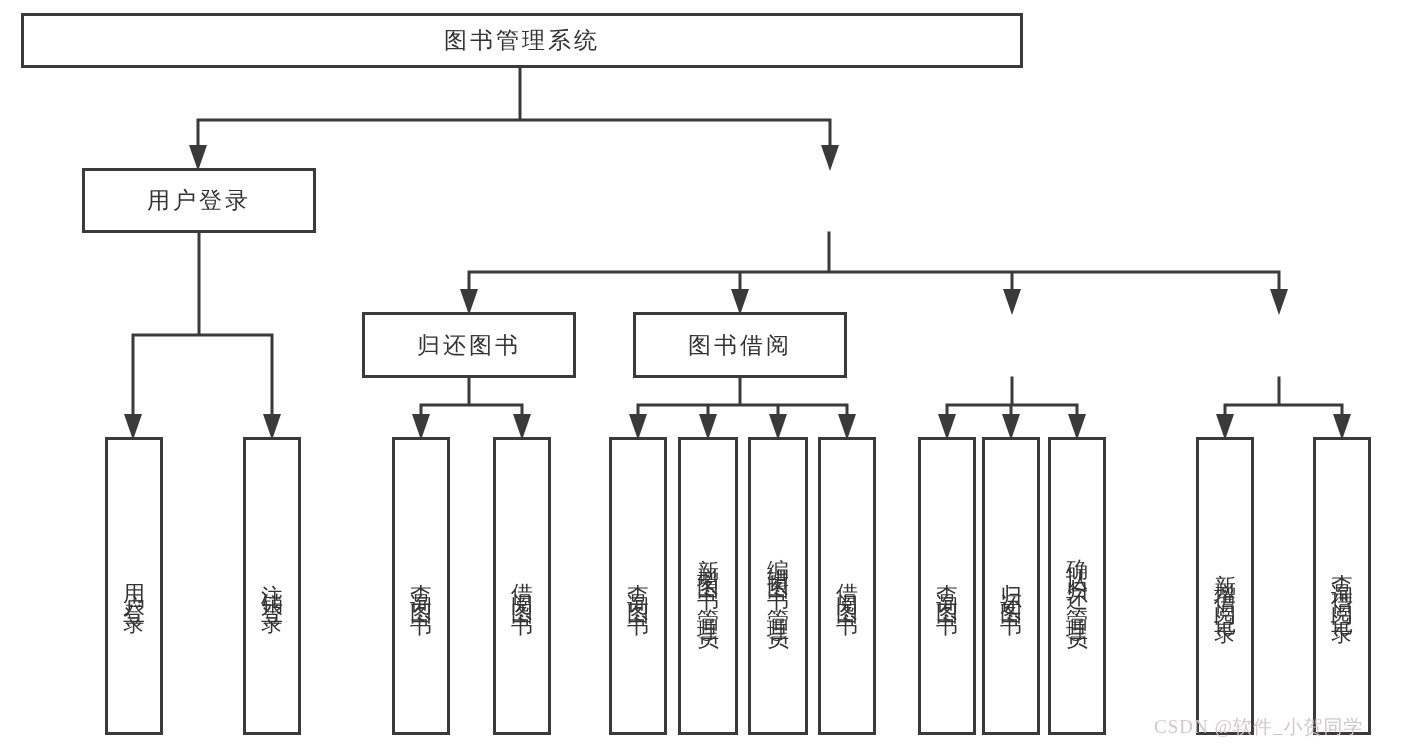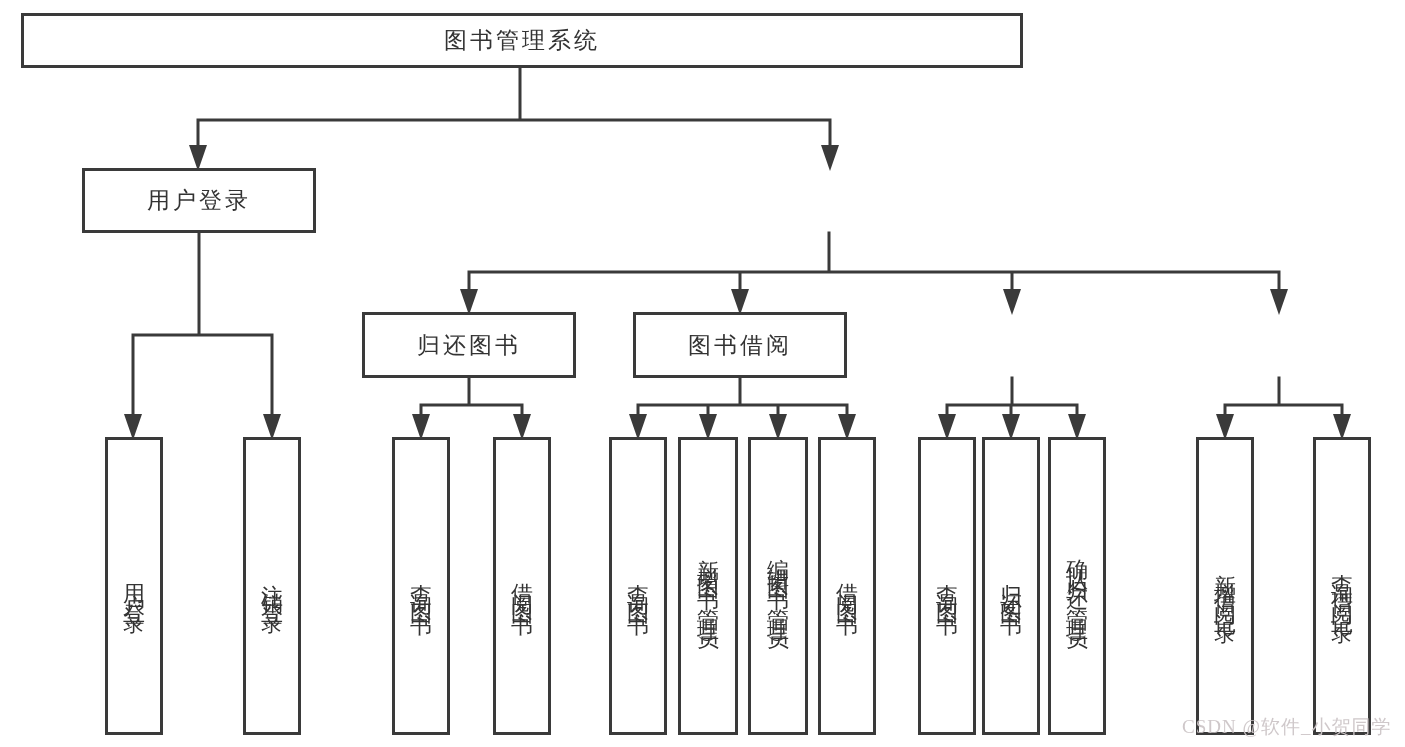"CSDN @软件_小贺同学" #watermark { margin-left: 28px -> none }
